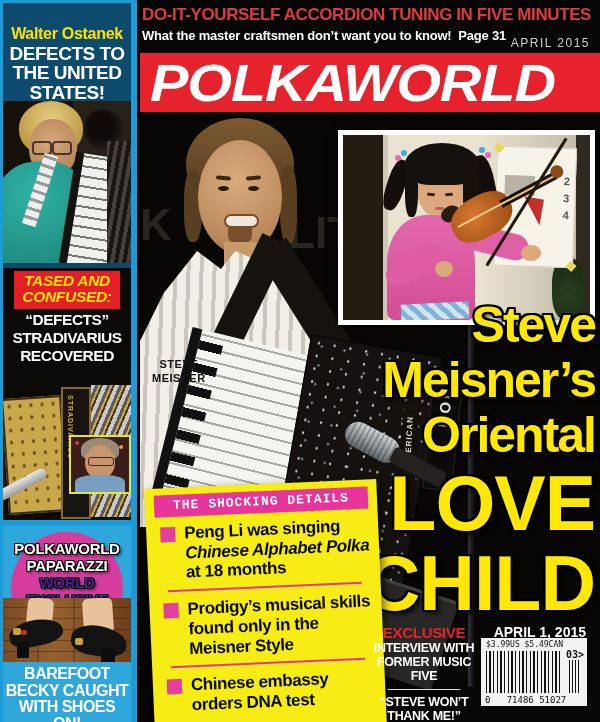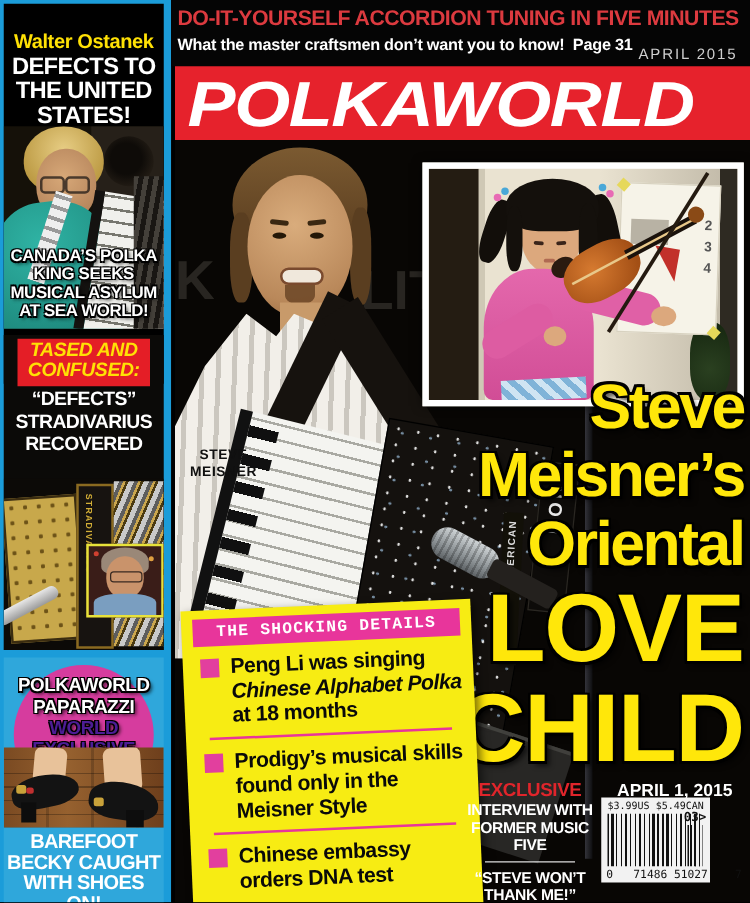"Walter Ostanek" .s1 { background: #000000 -> #0c4a6e }
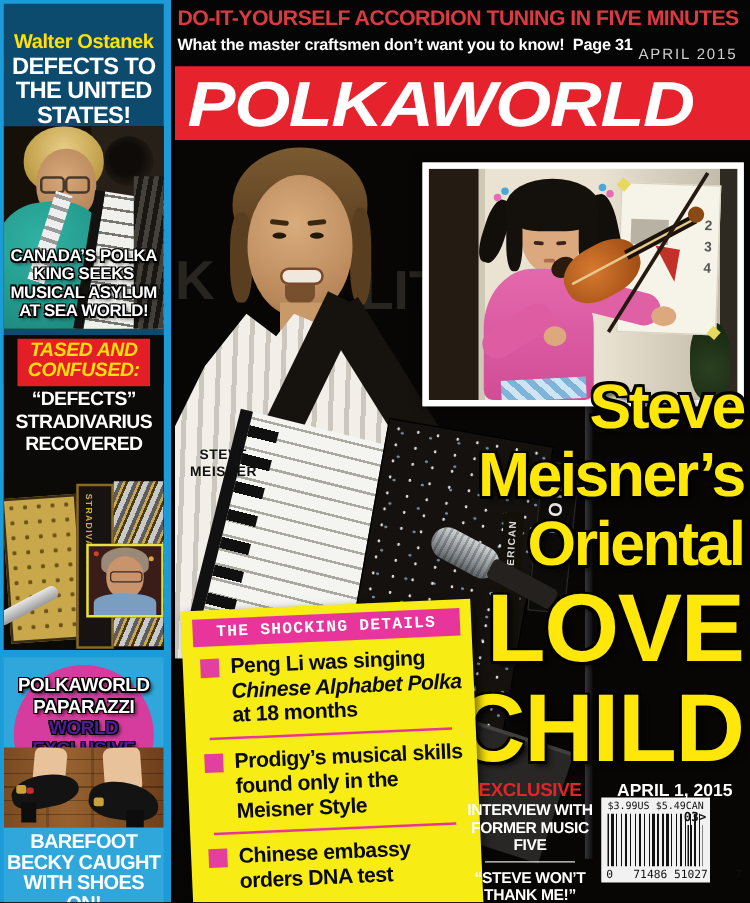"CANADA’S POLKA KING SEEKS MUSICAL" div.p1-caption { html: <div>CANADA’S POLKA KING SEEKS MUSICAL ASYLUM AT SEA WORLD!</div> -> none }
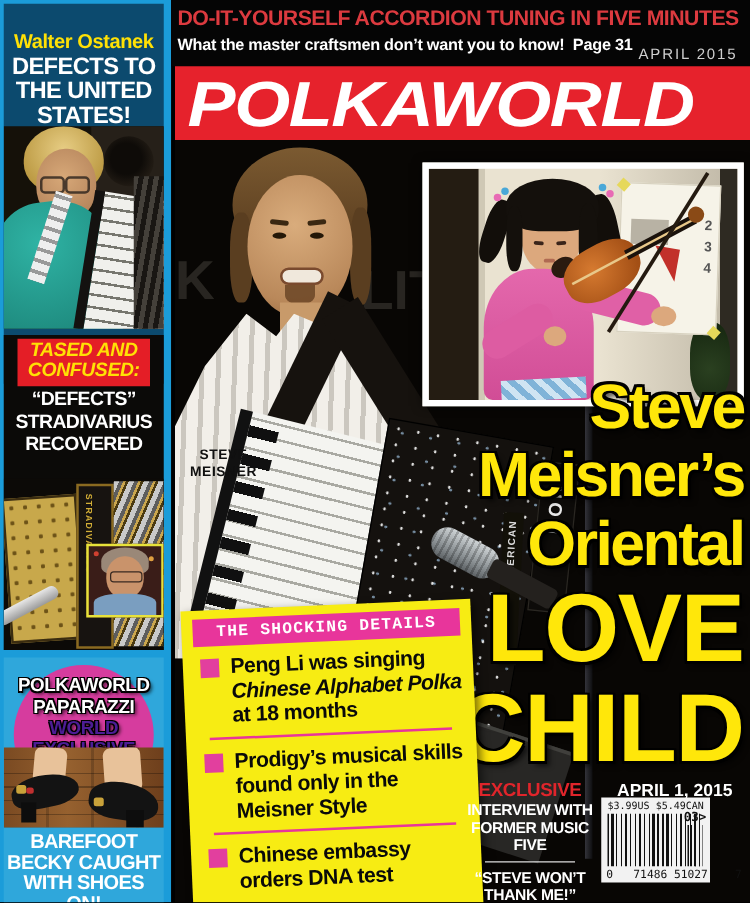"$3.99US $5.49CAN" .barcode { width: 87px -> 106px }
